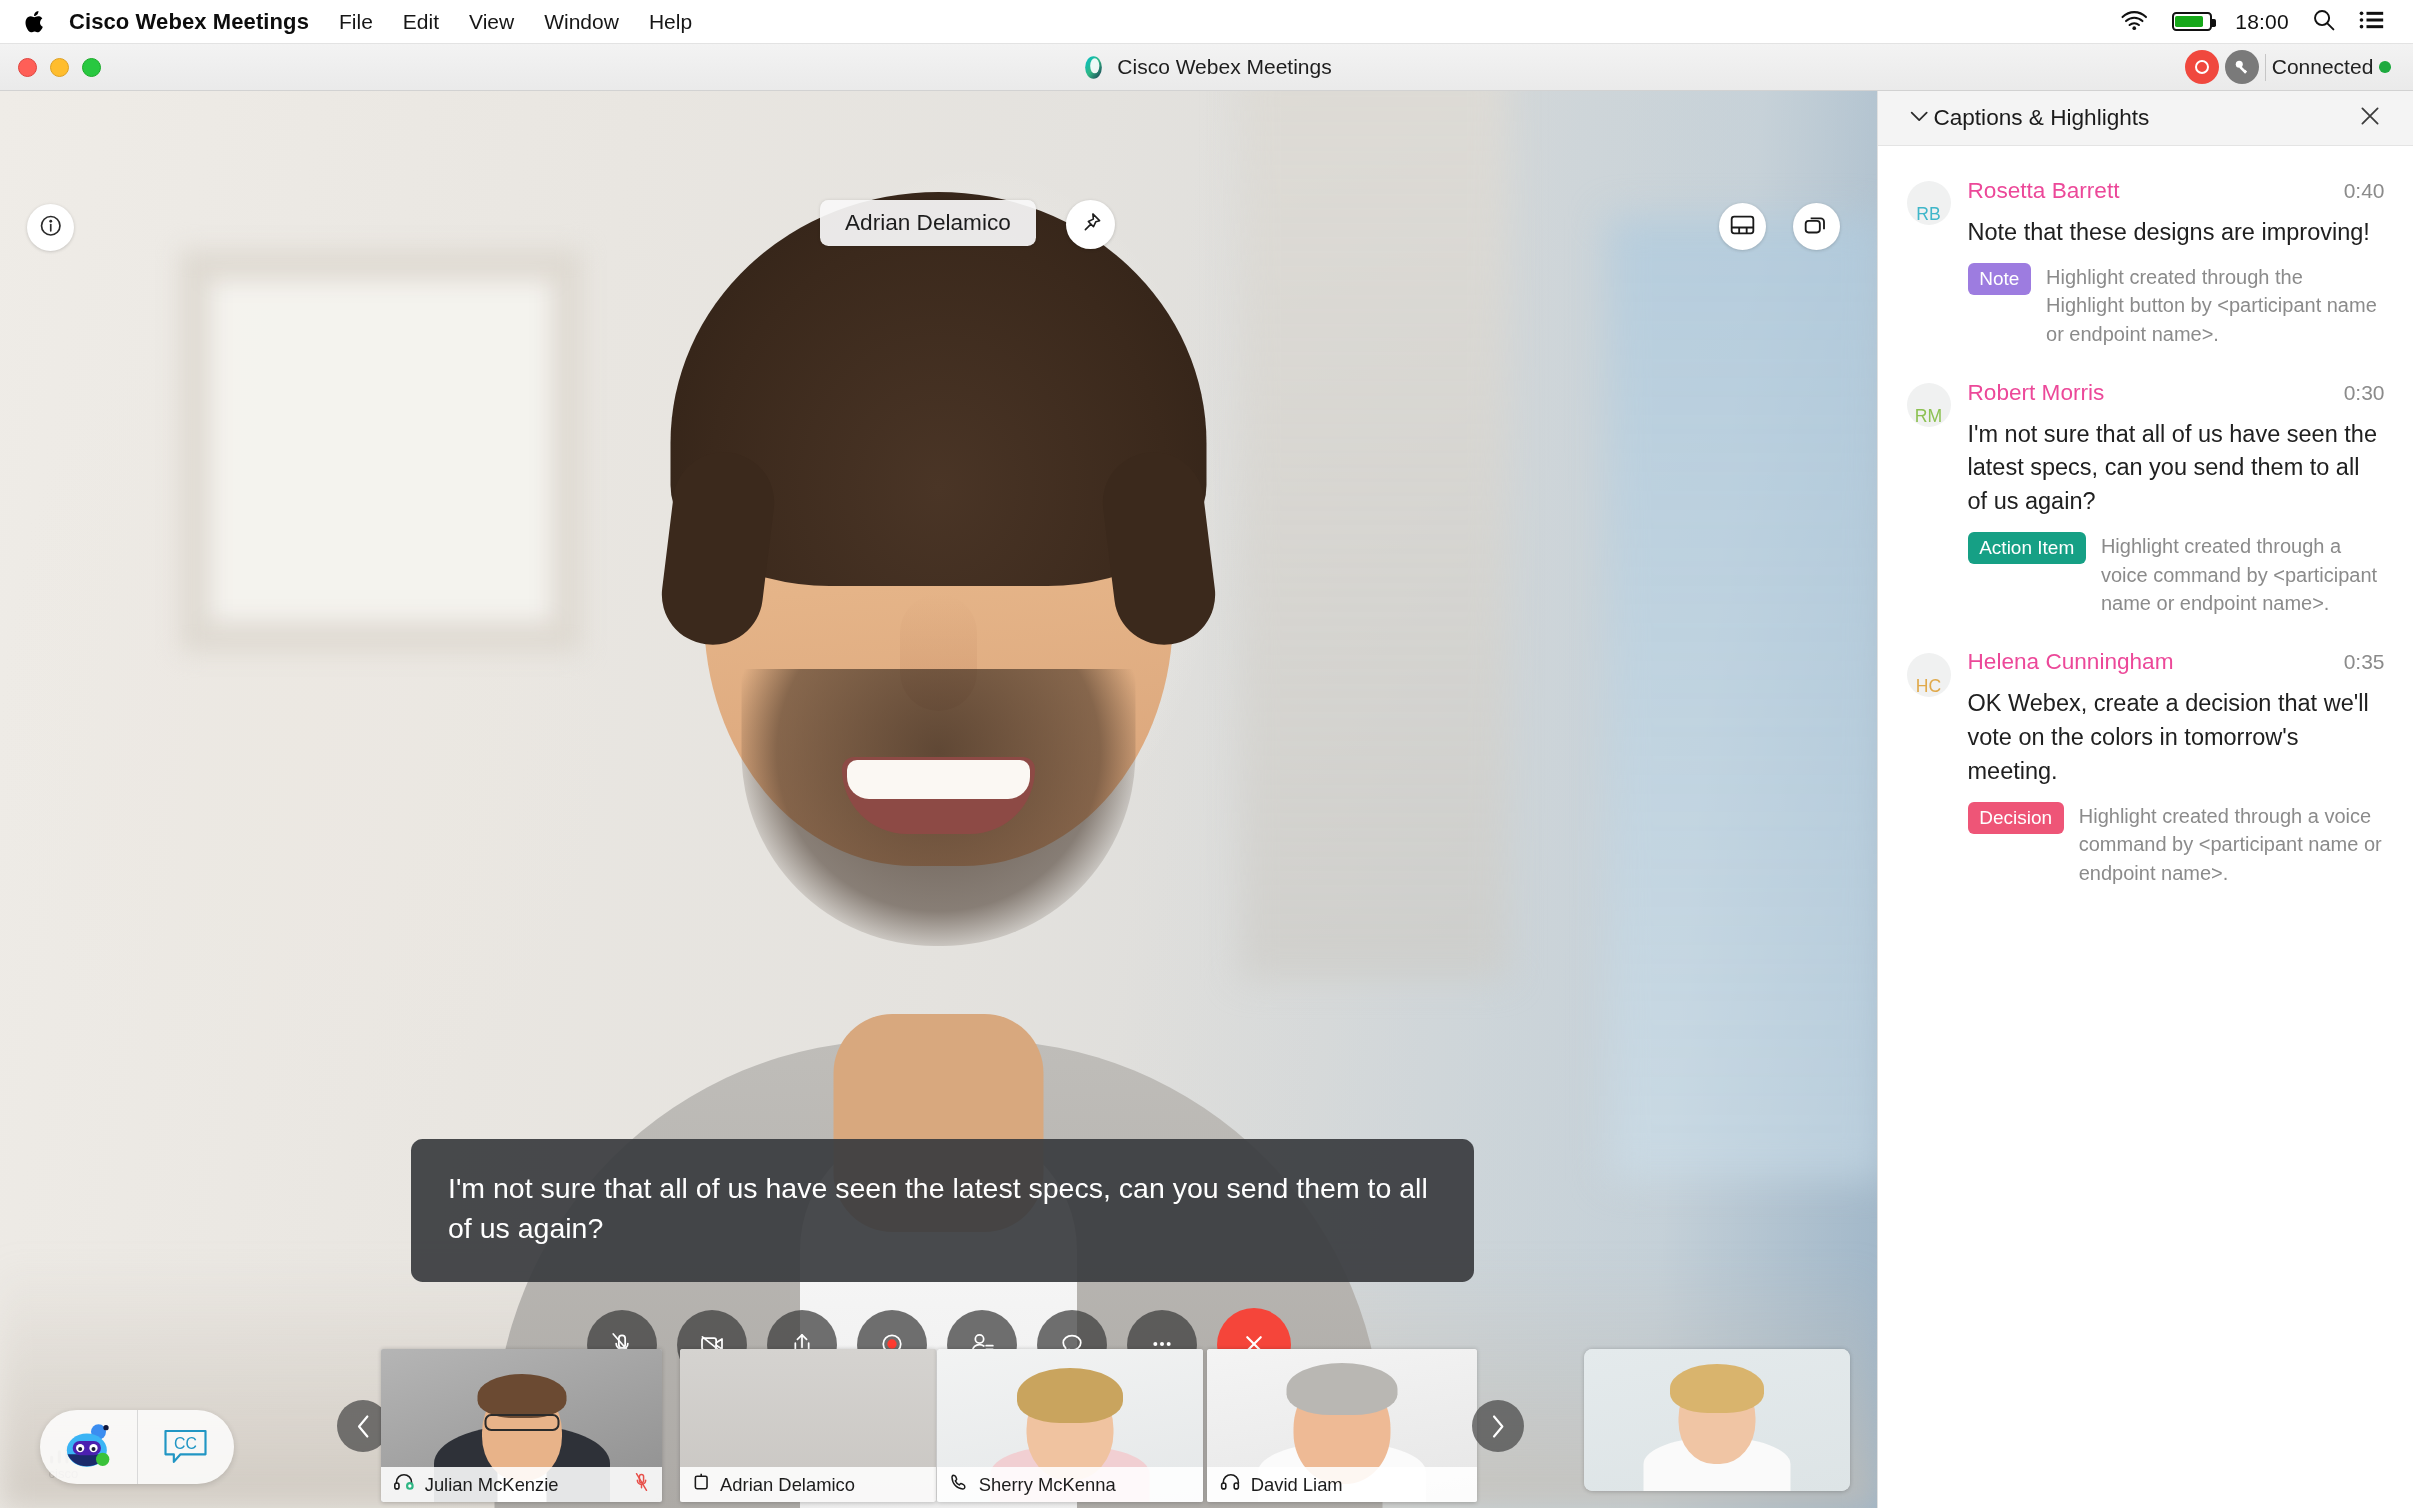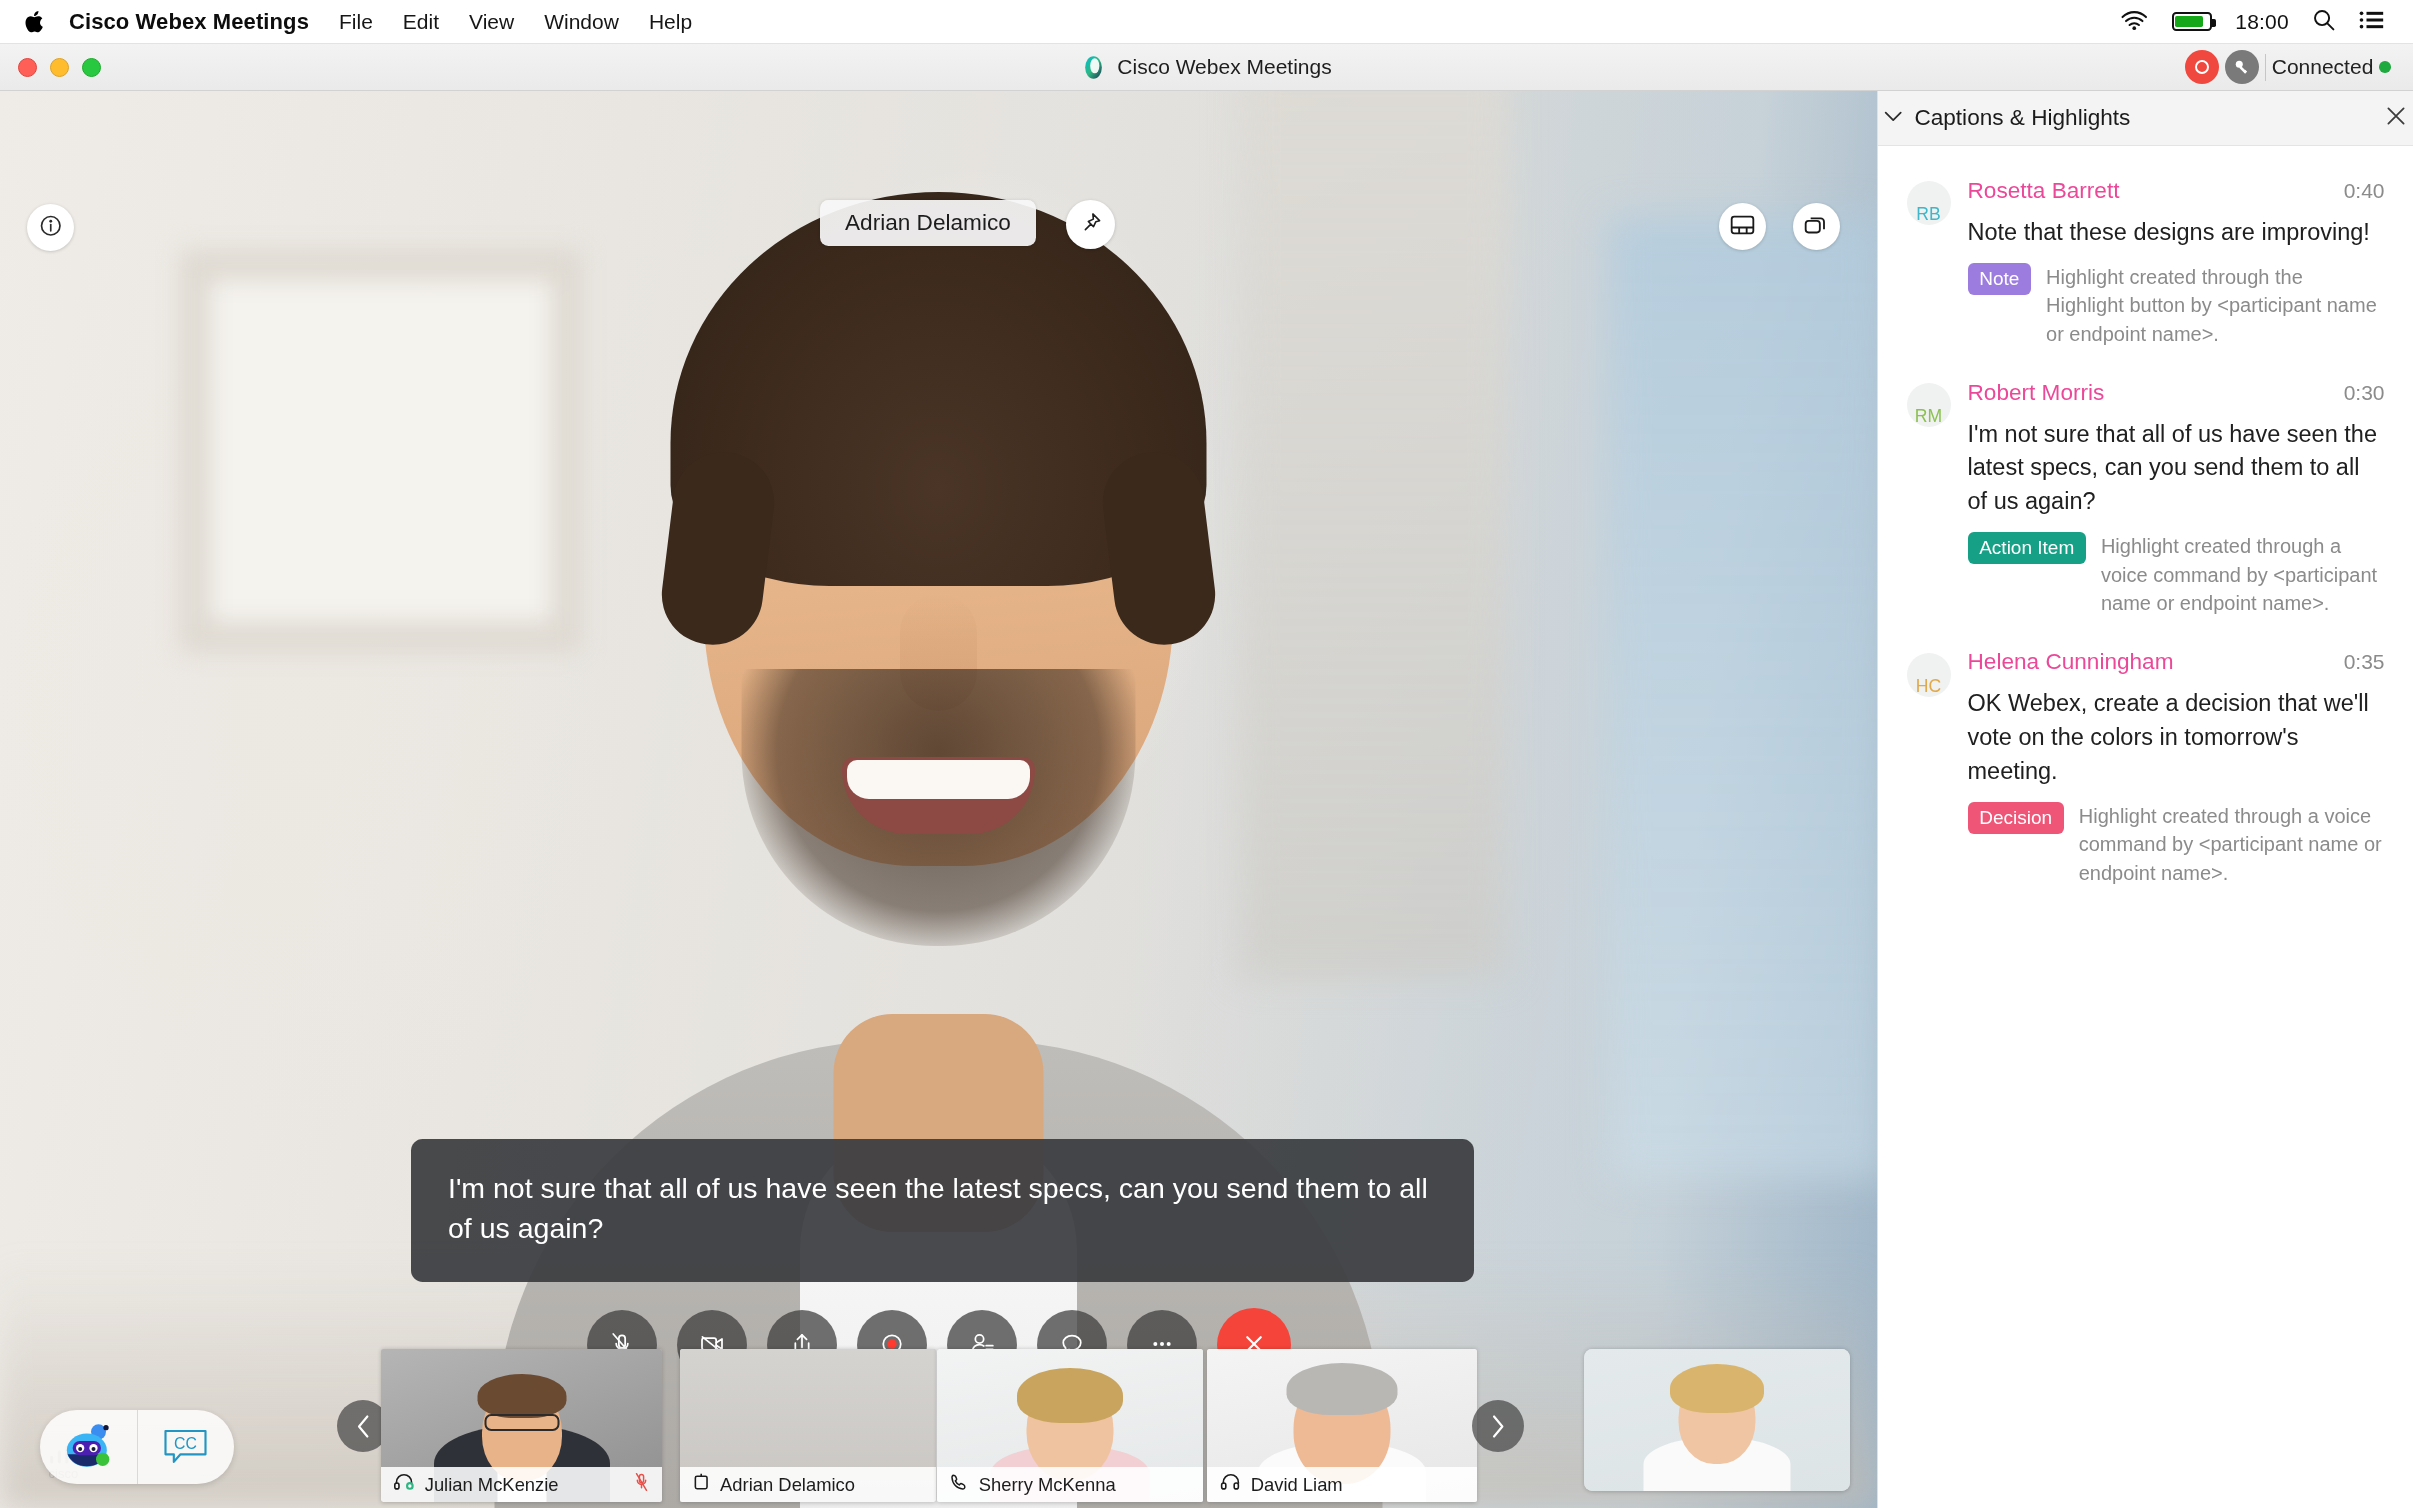"Captions & Highlights" .panel-head { gap: 12px -> 5px; padding: 0 6px -> 0 32px }
